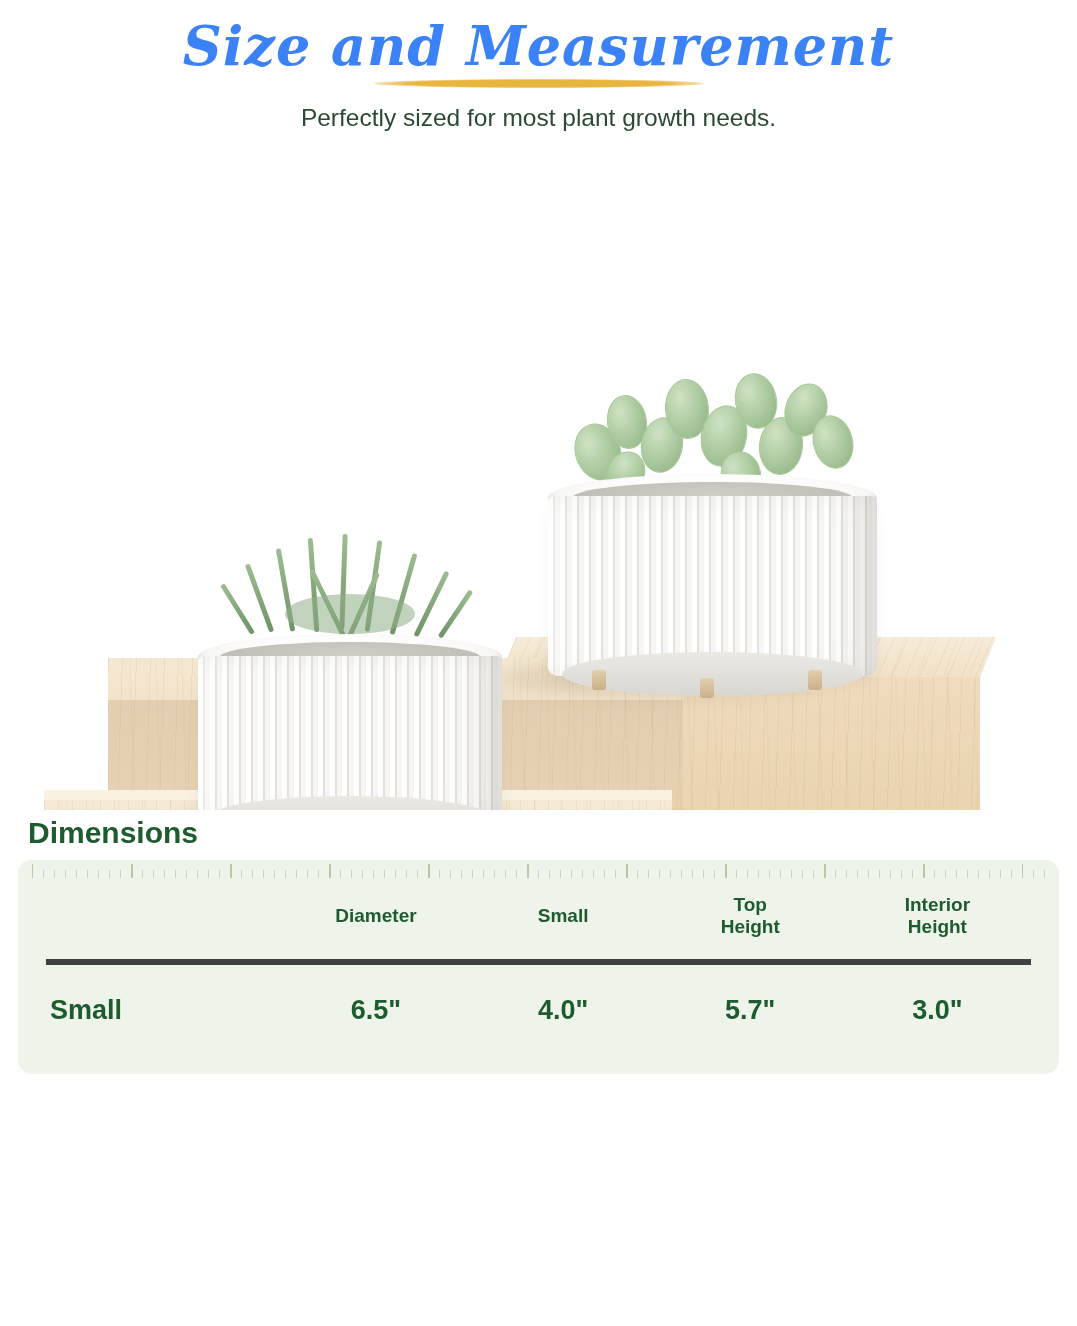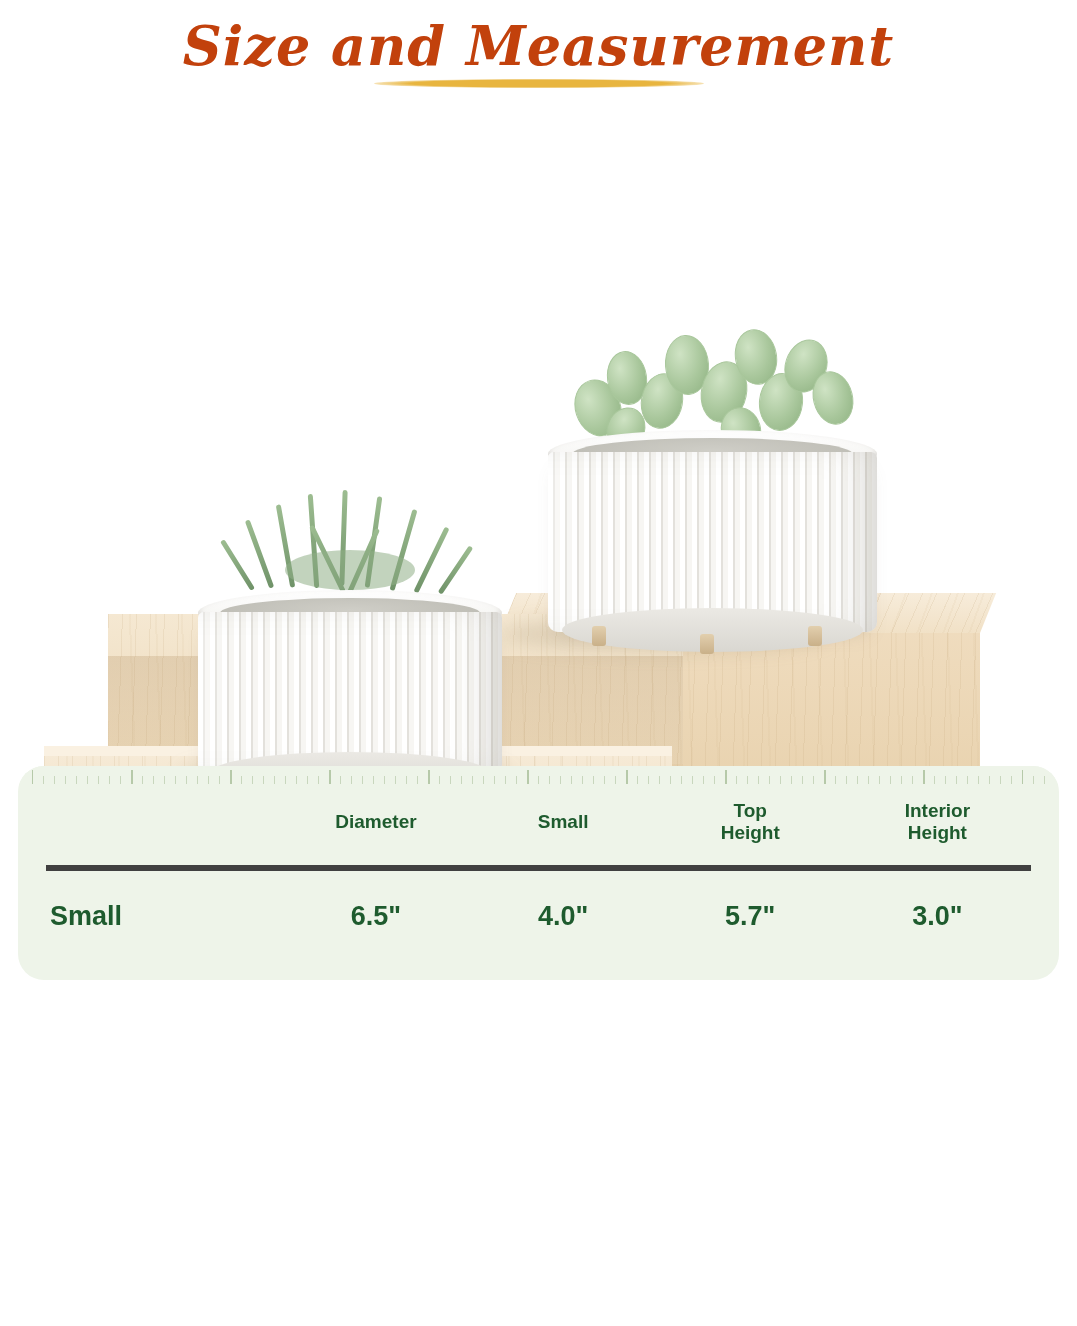"Size and Measurement" .title { color: #c2410c -> #3b82f6 }
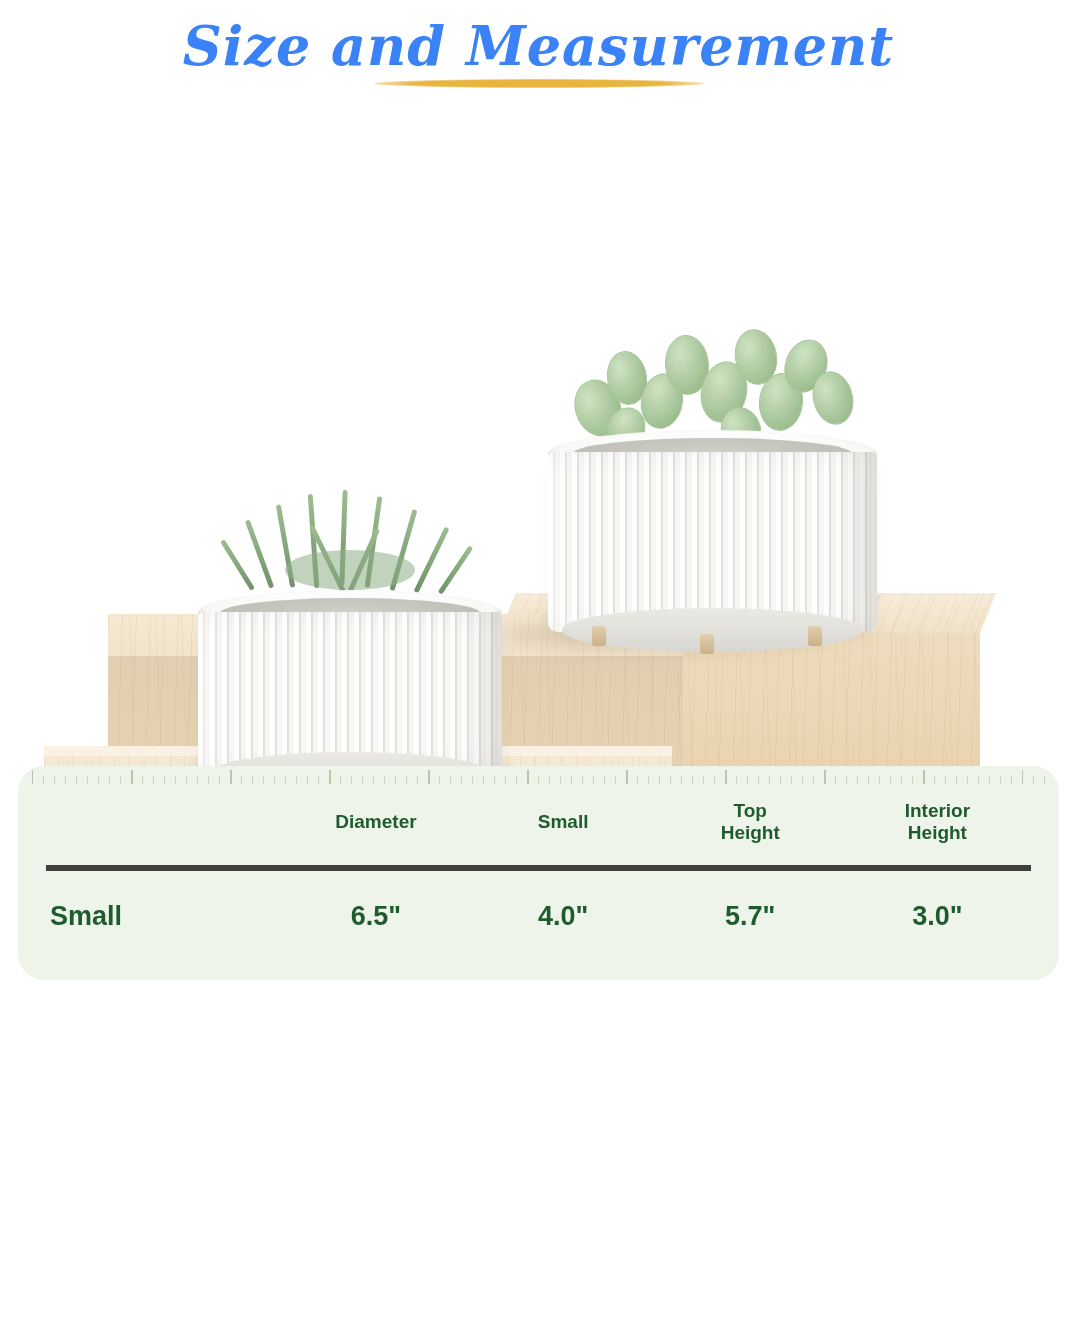"Perfectly sized for most plant" p.subtitle { html: none -> <p>Perfectly sized for most plant growth needs.</p> }
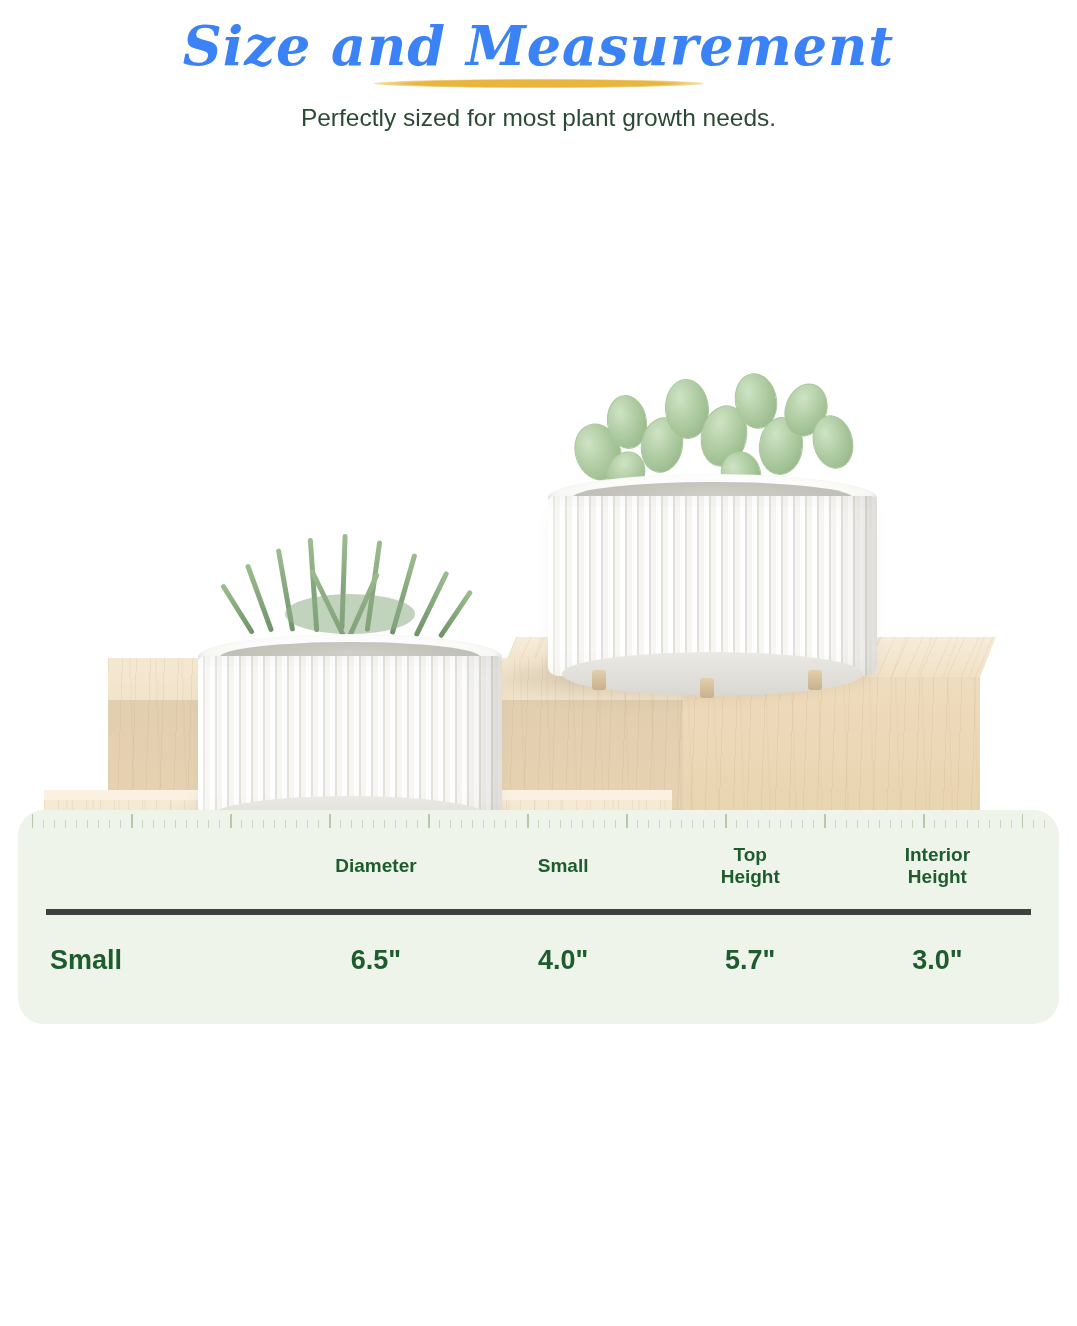"Dimensions" h2.dims-heading { html: none -> <h2>Dimensions</h2> }
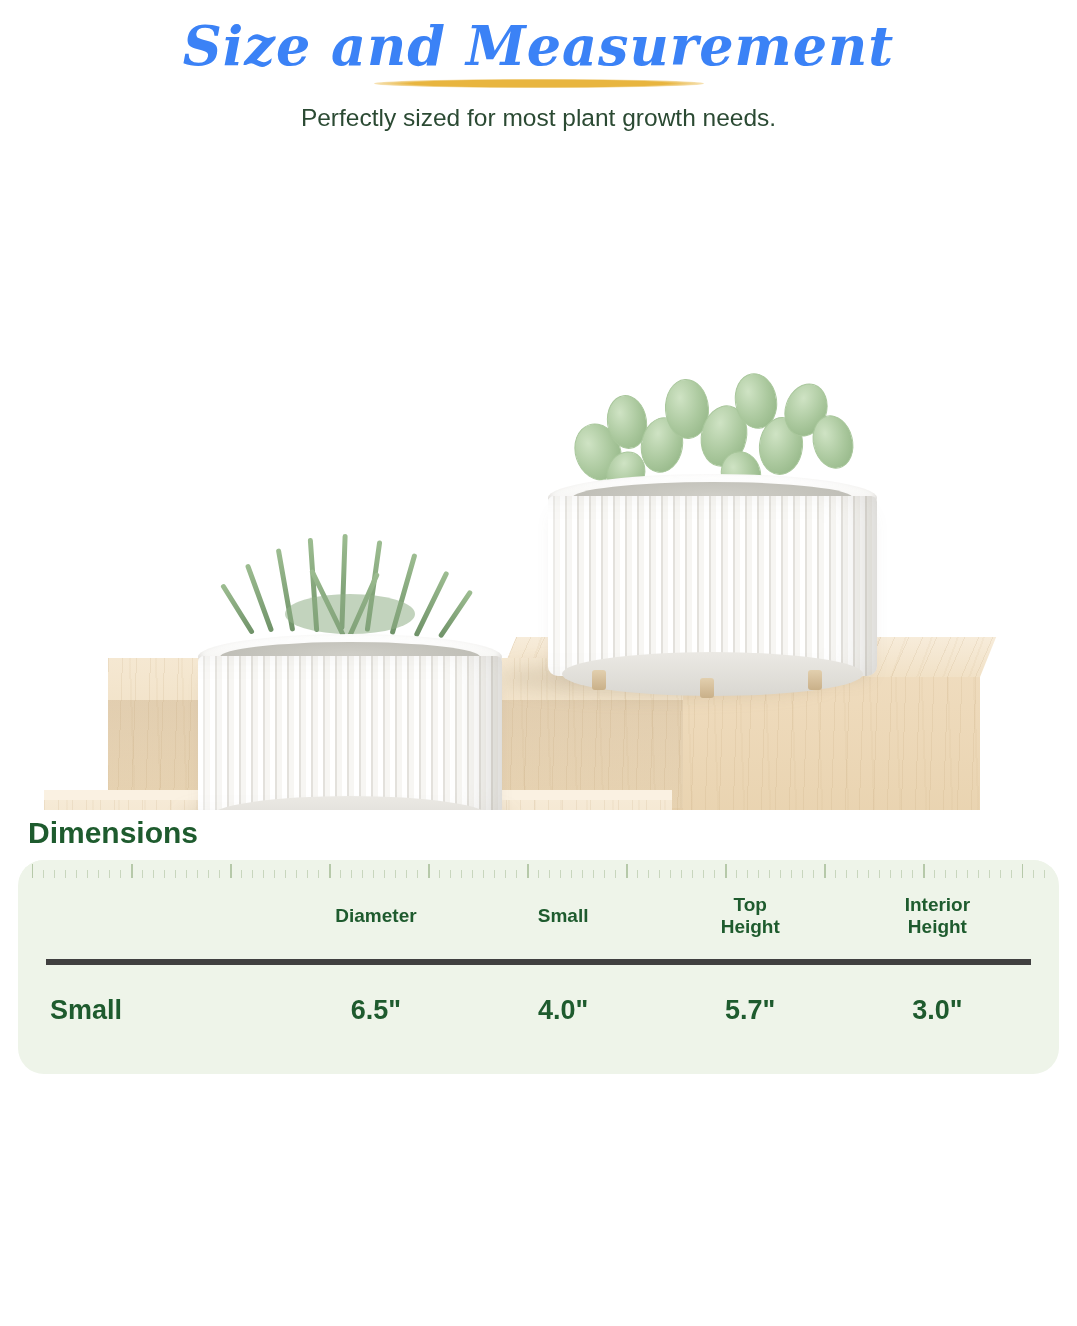"Diameter" .table-card { border-radius: 26px -> 14px }
